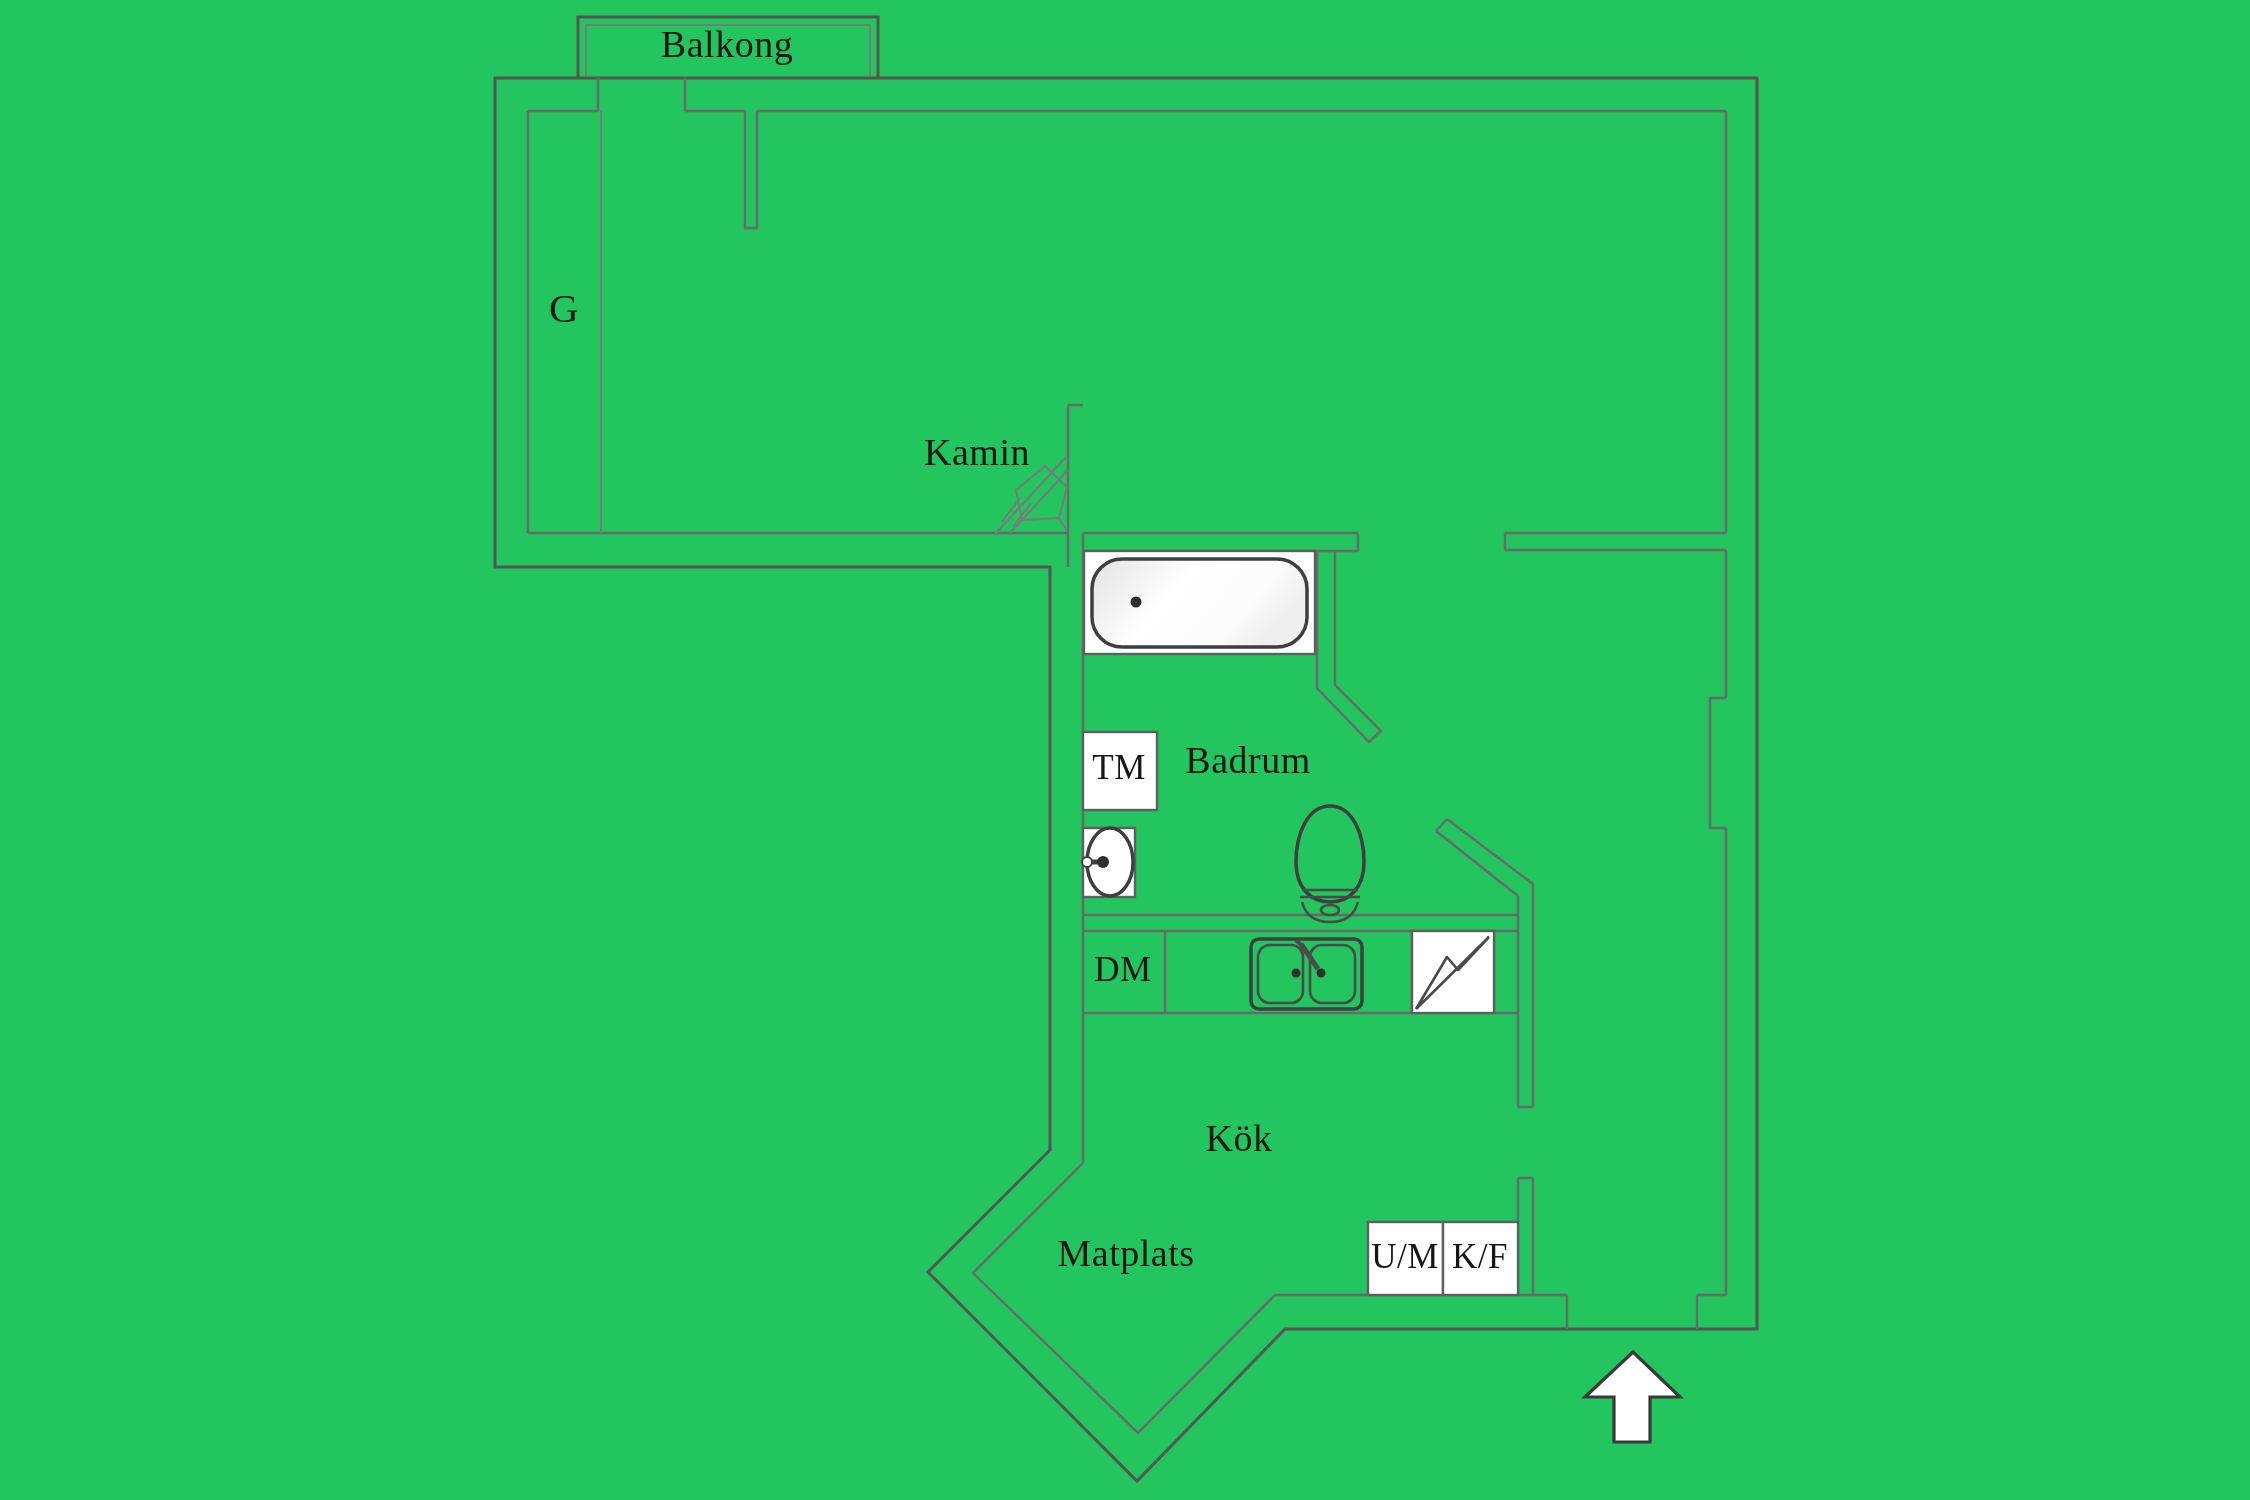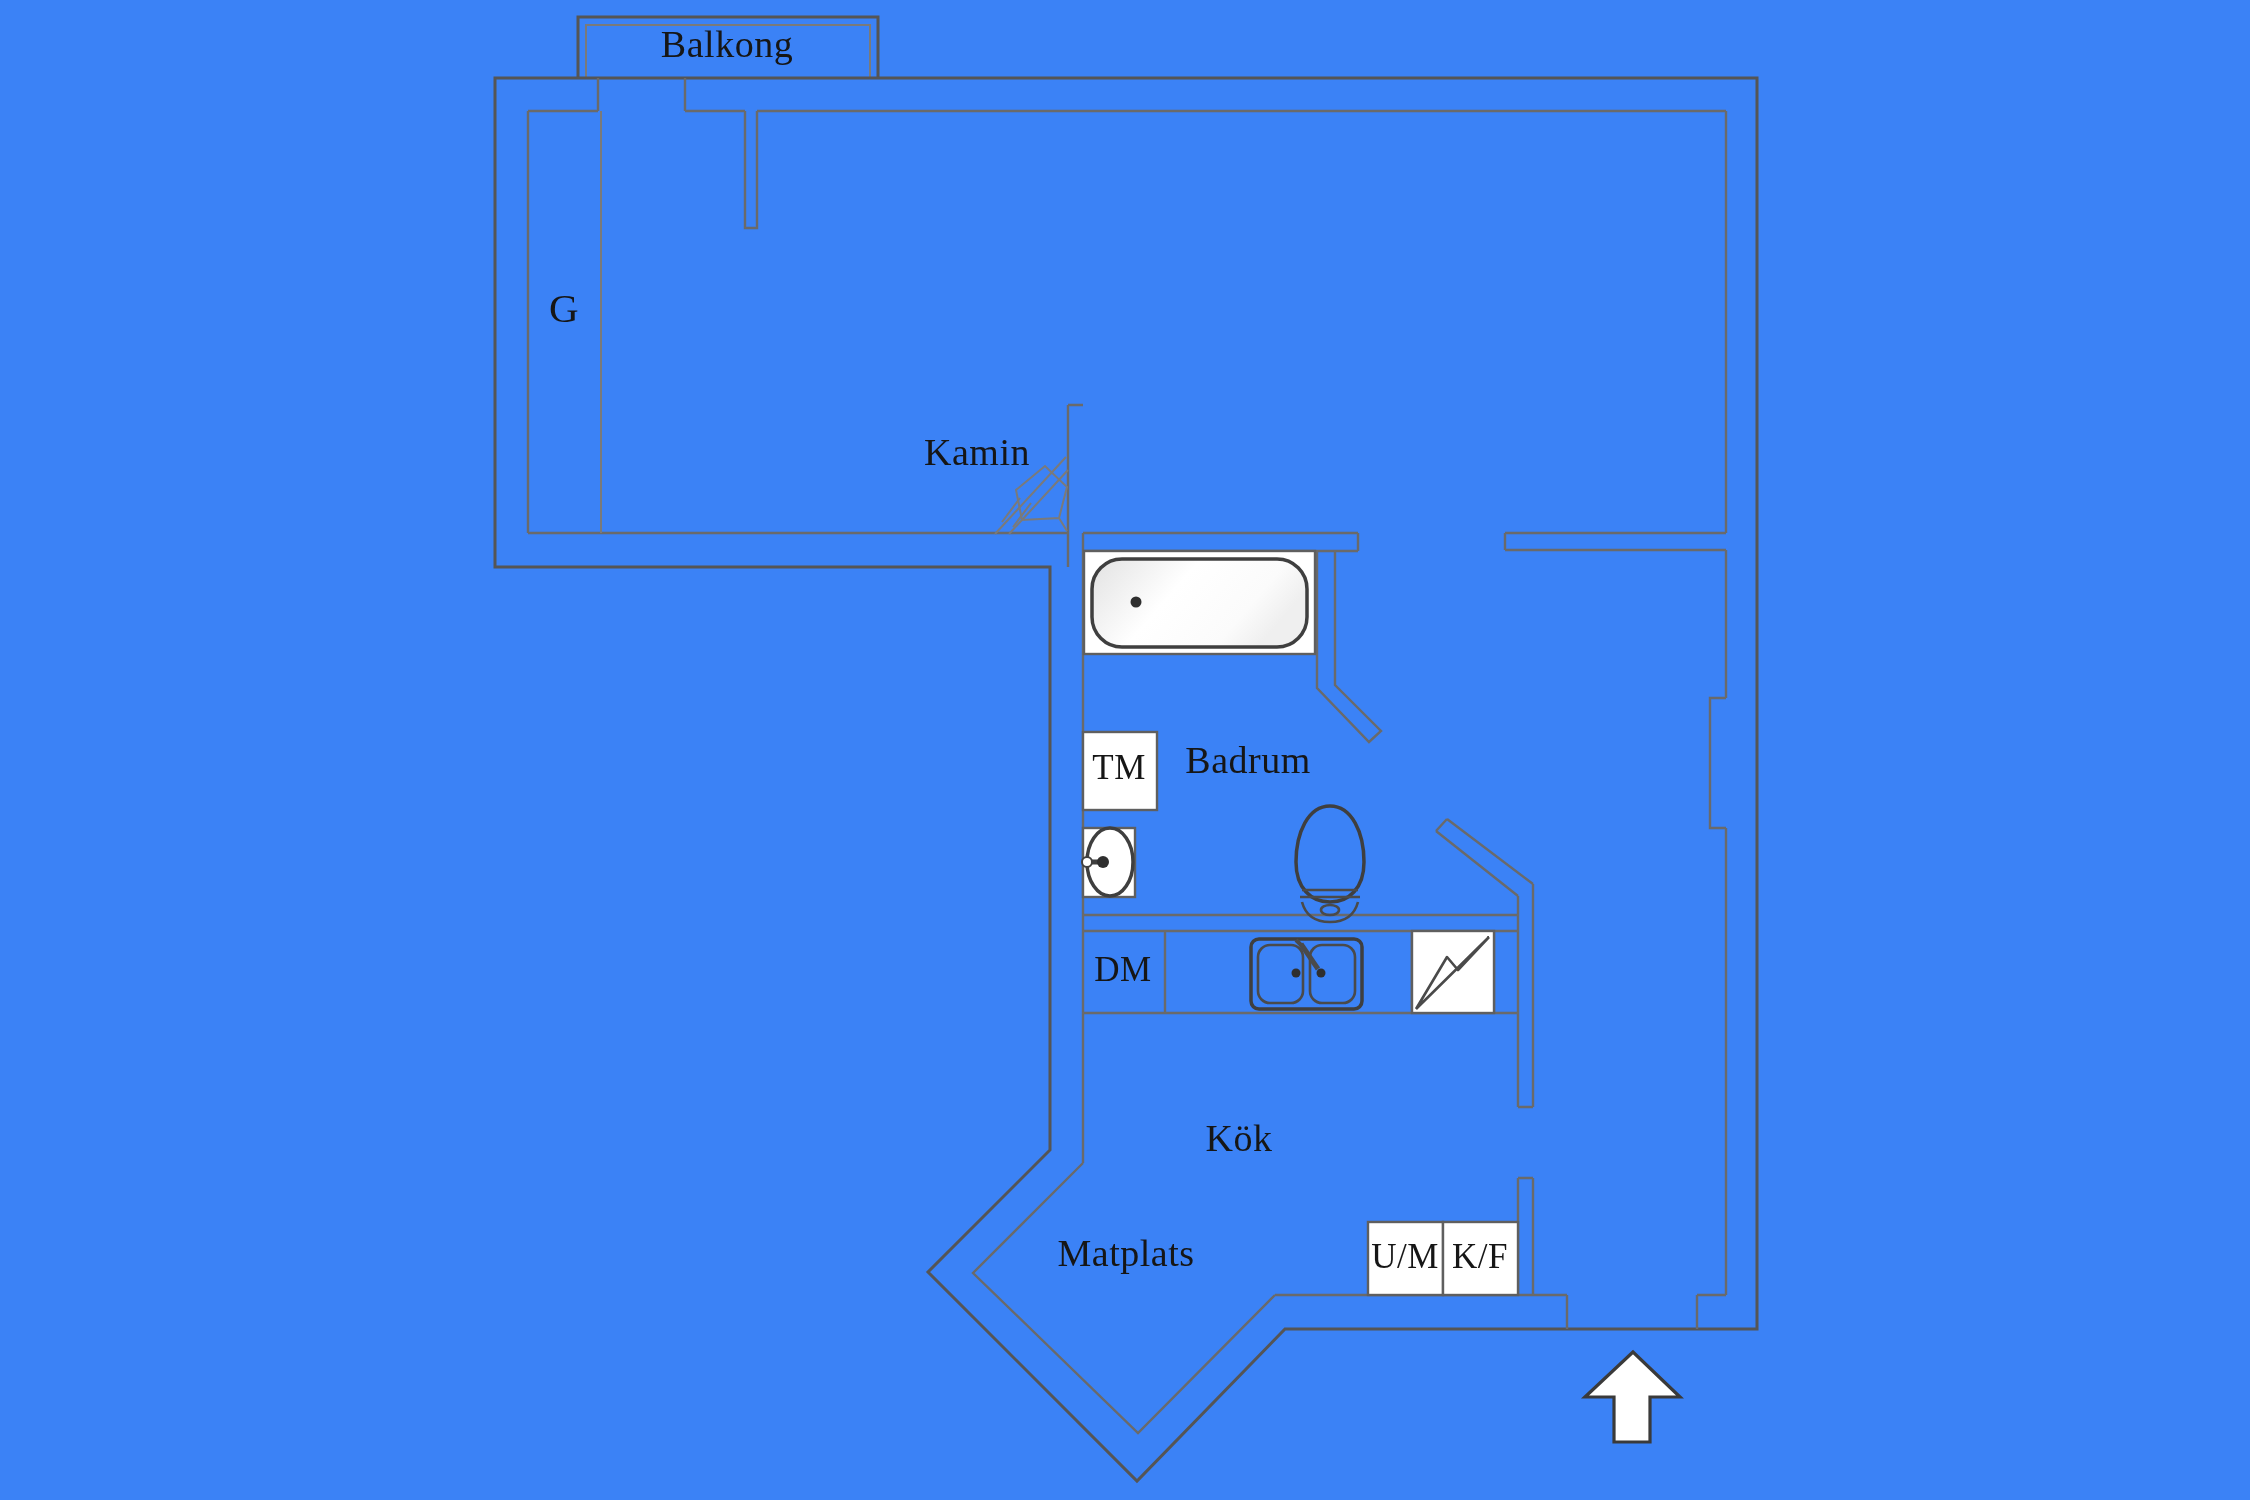"Balkong" .canvas { background: #3b82f6 -> #22c55e }
